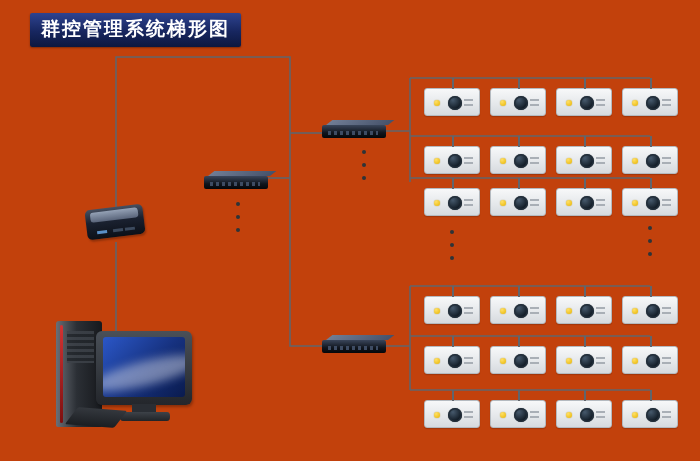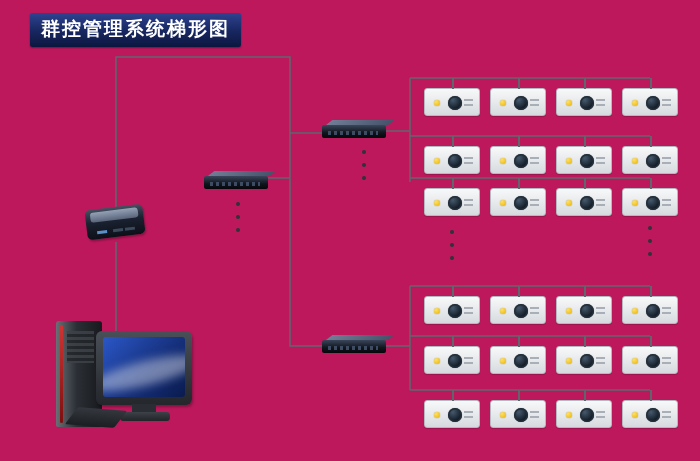"群控管理系统梯形图" #stage { background: #be185d -> #c2410c }
